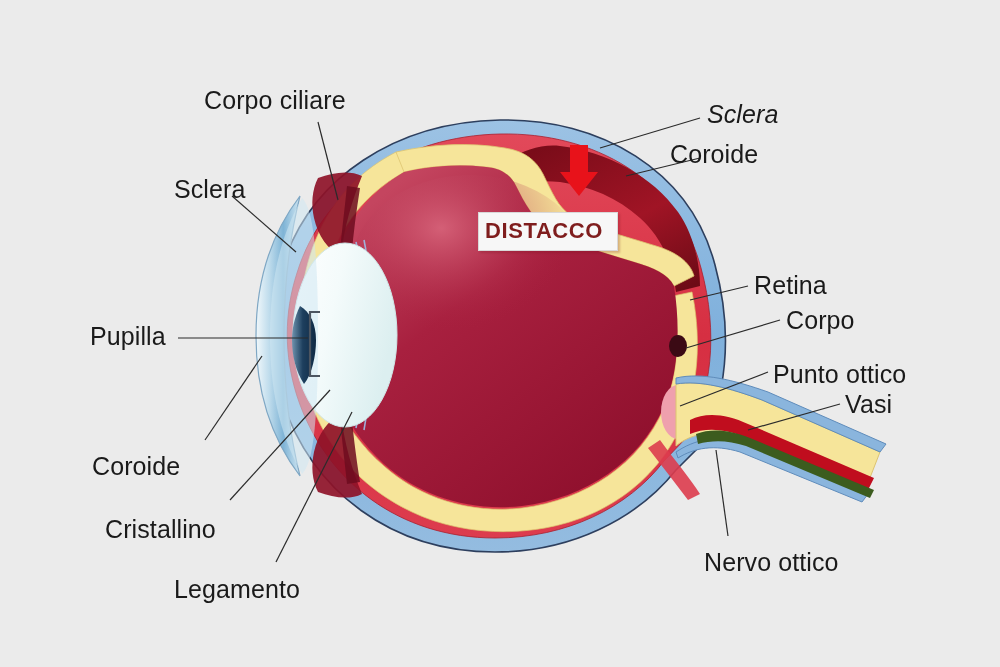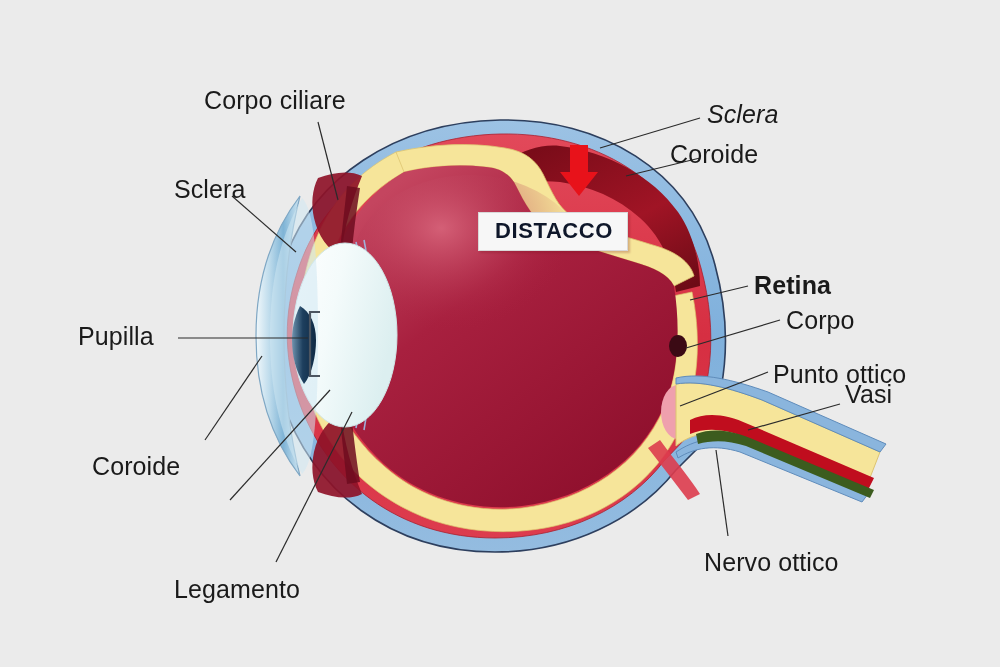"DISTACCO" .callout-box { color: #0f172a -> #7f1d1d; padding: 5px 14px 6px 16px -> 5px 14px 6px 6px }
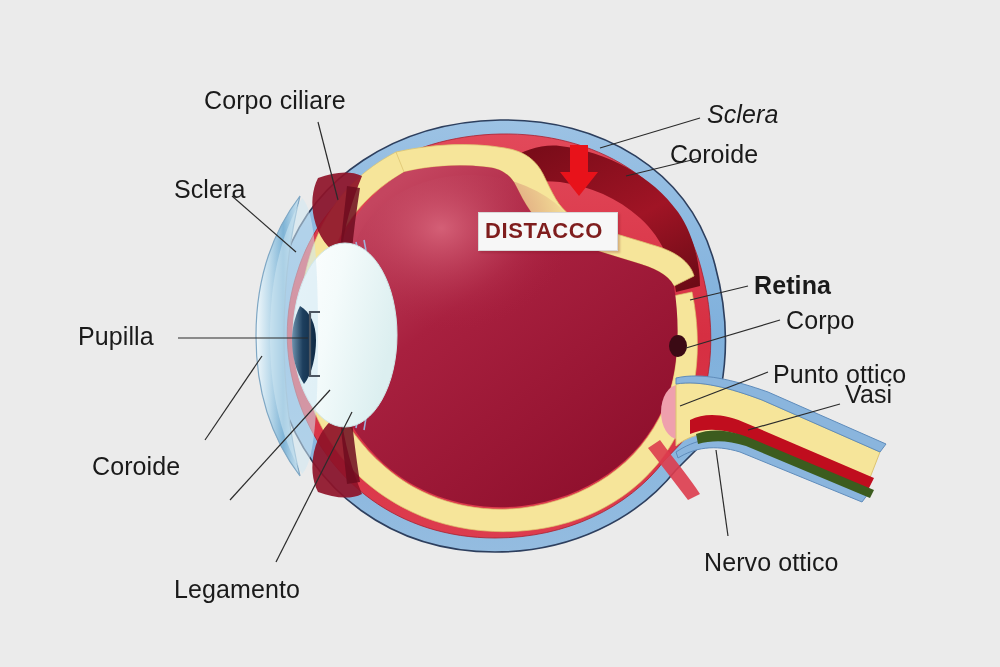"Retina" div.label { font-weight: bold -> none }
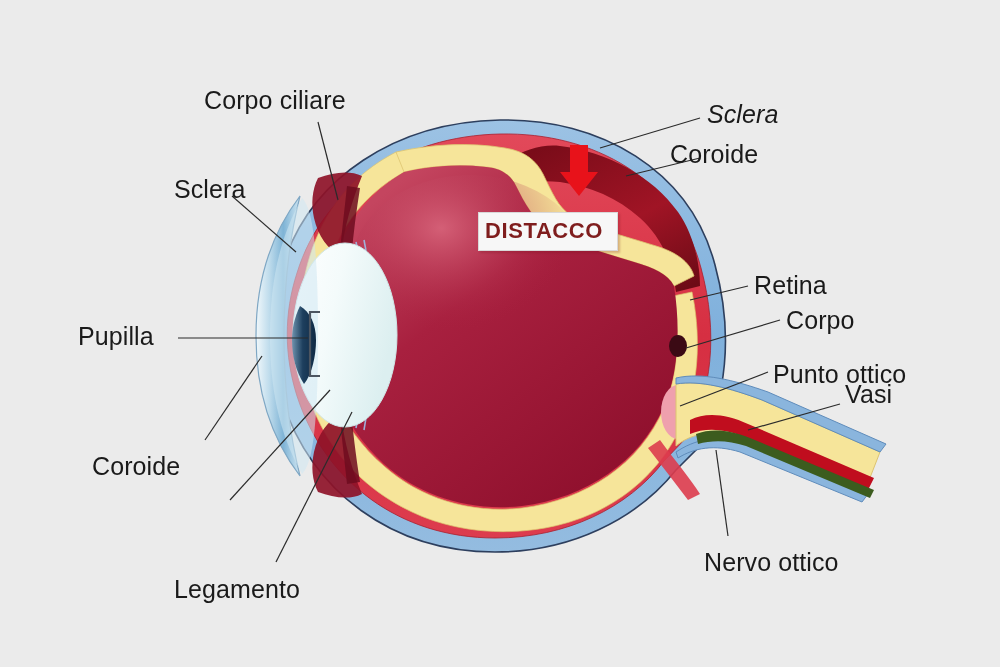"Pupilla" div.label { left: 78px -> 90px }
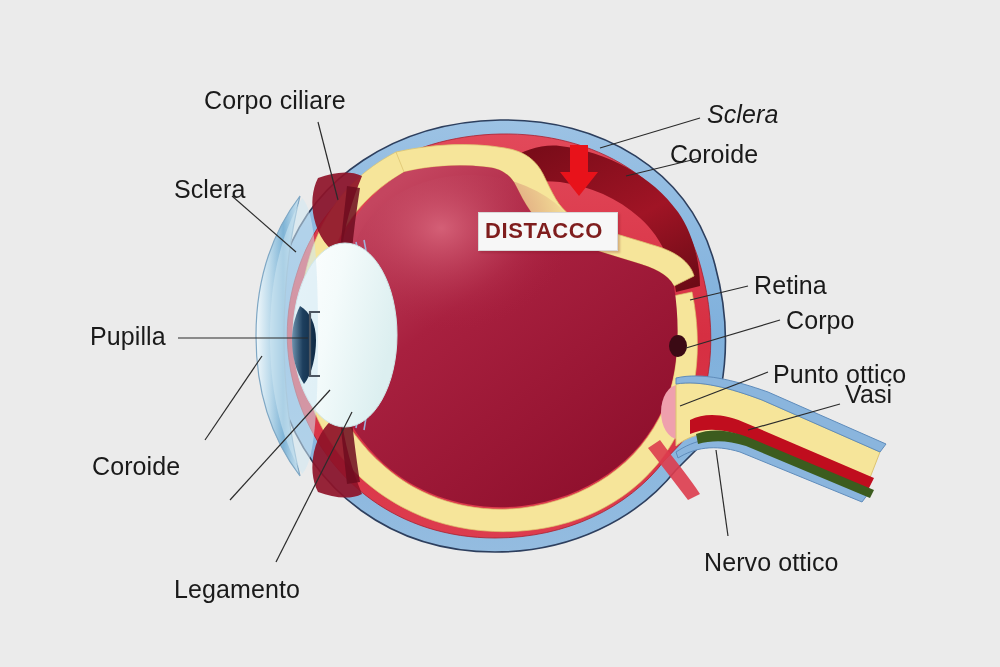"Vasi" div.label { top: 380px -> 390px }
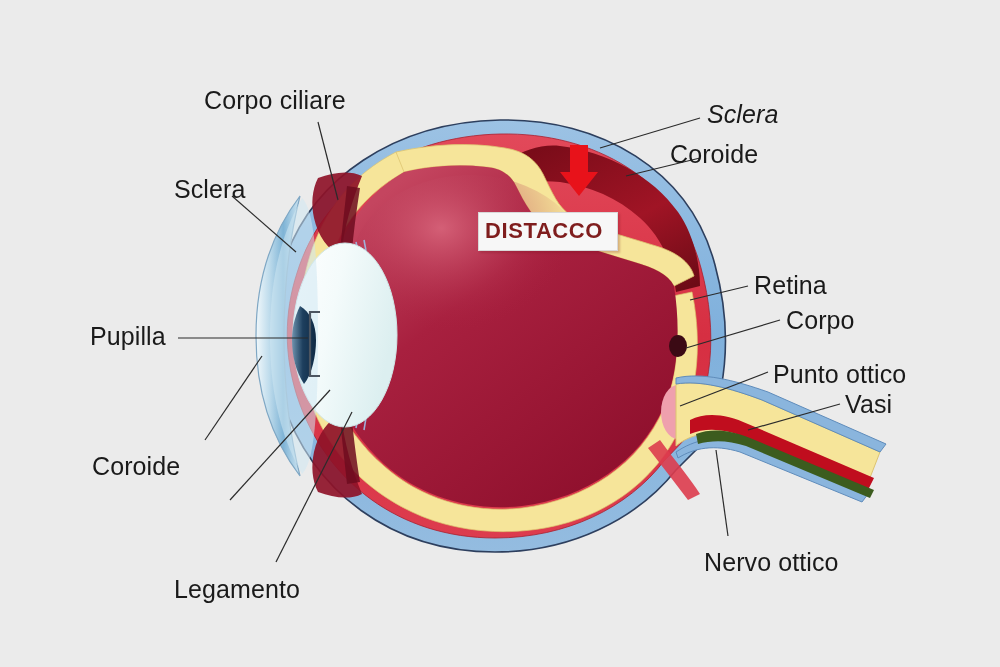"Cristallino" div.label { html: none -> <div>Cristallino</div> }
